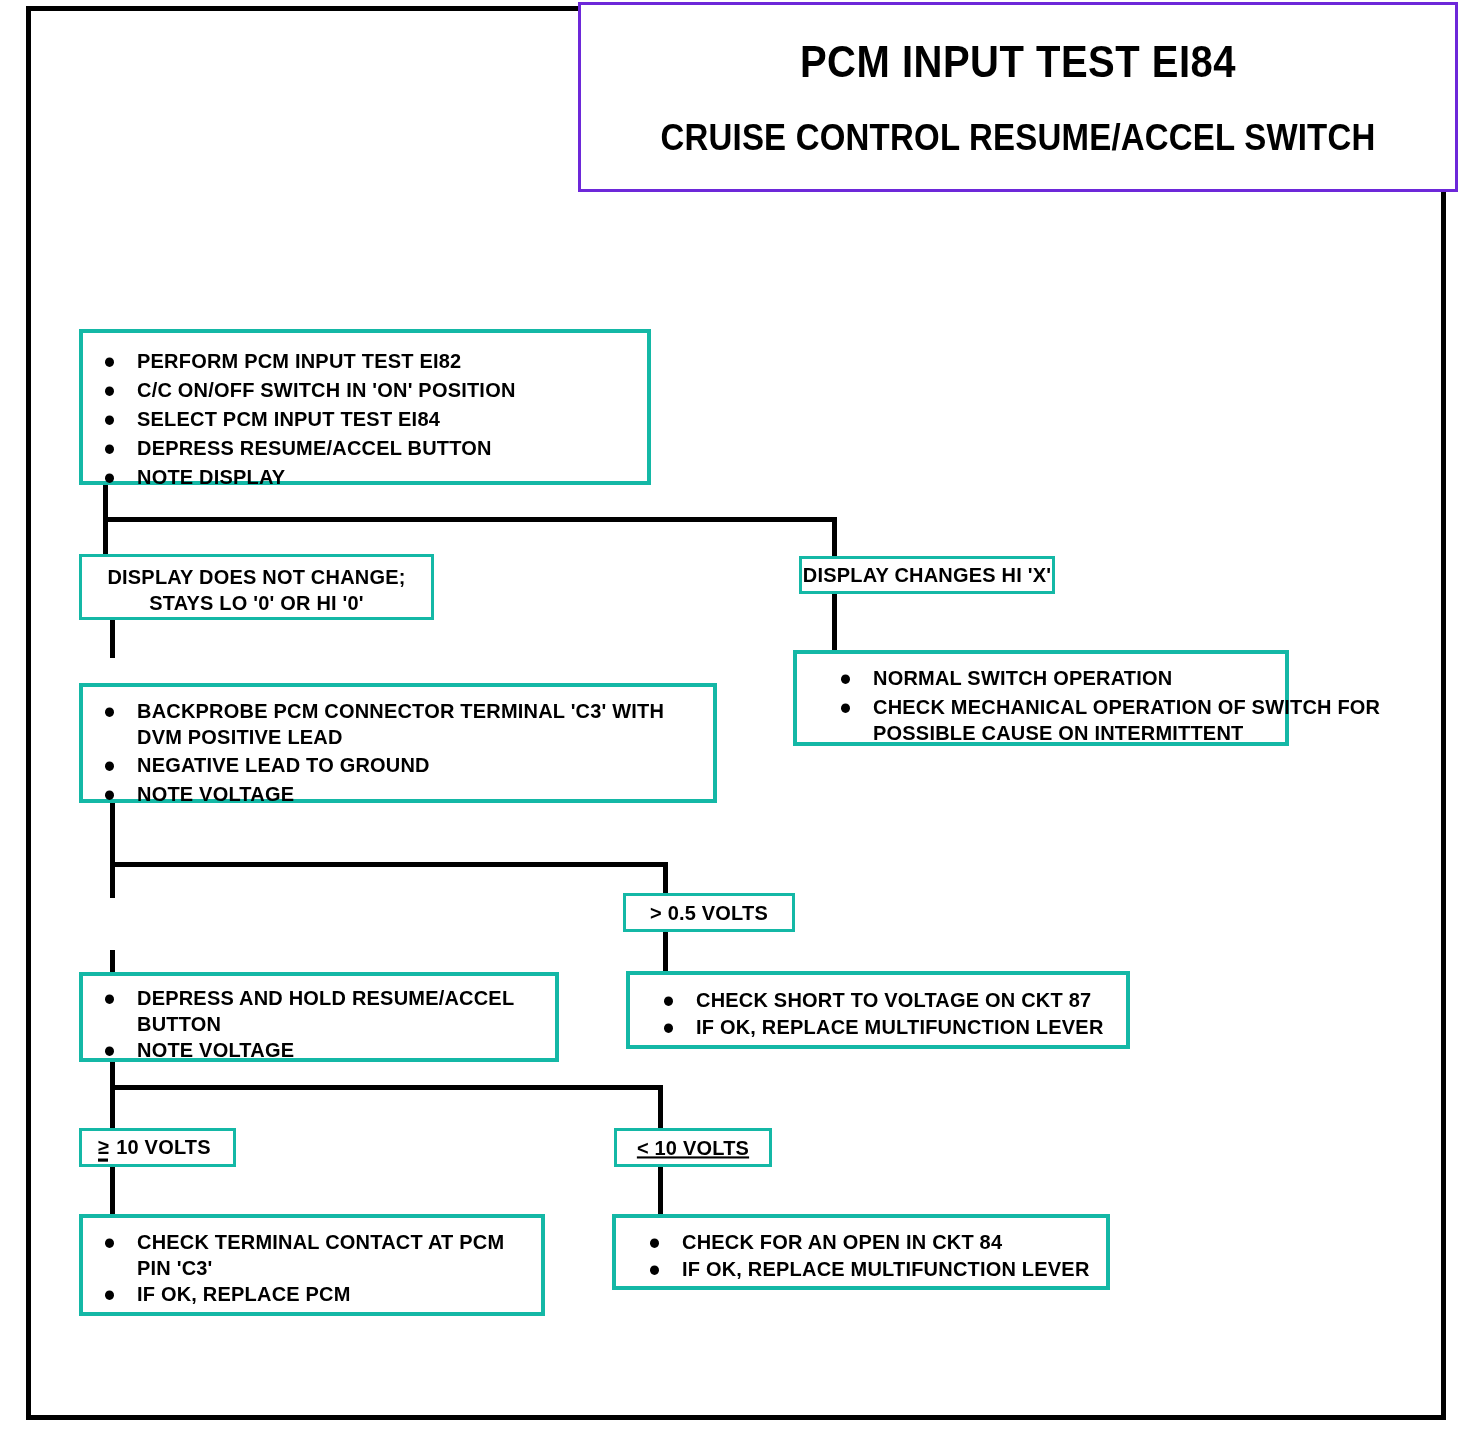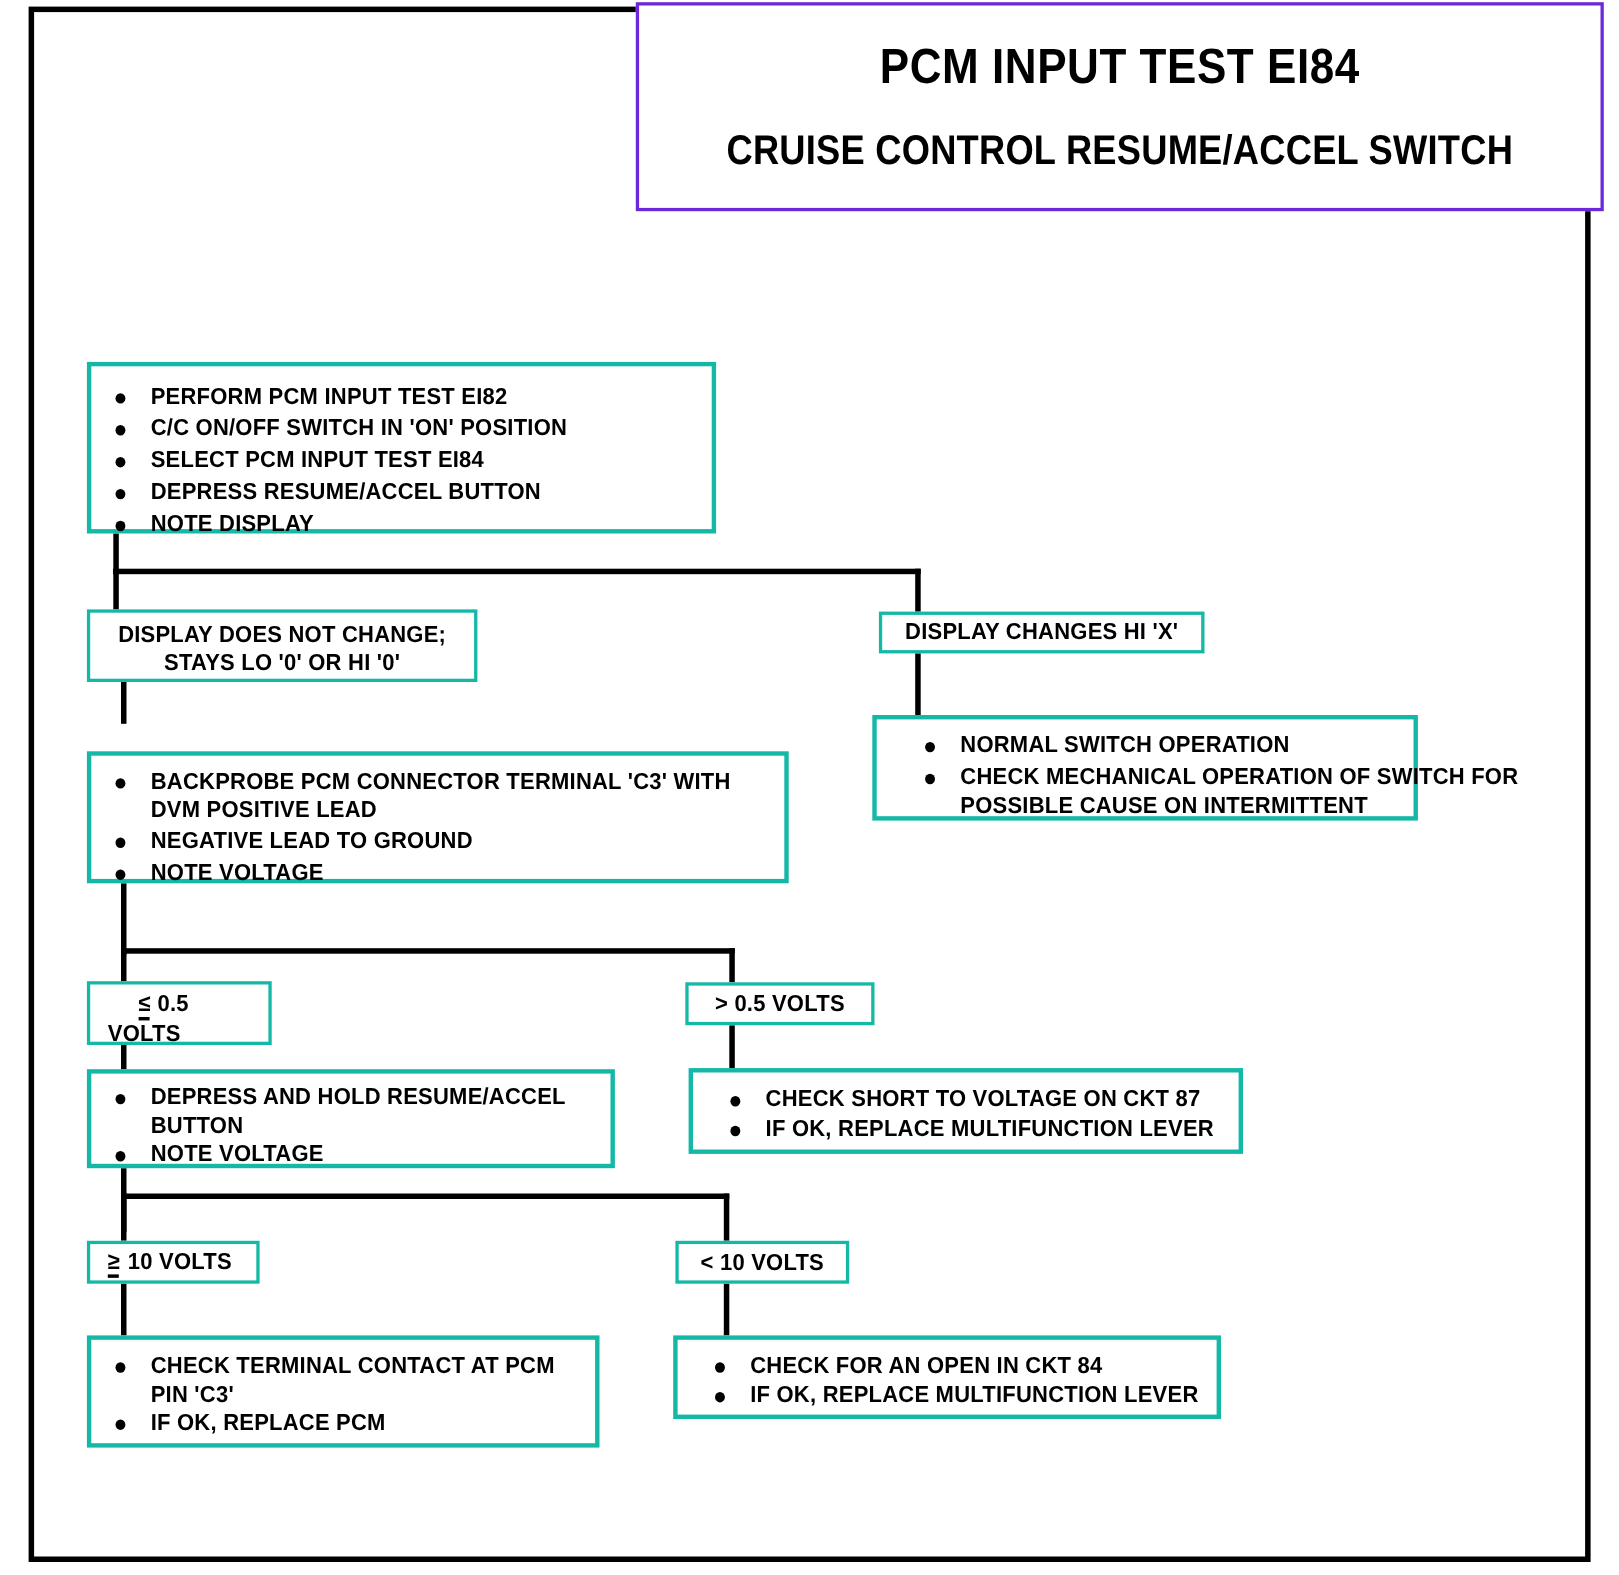"DISPLAY CHANGES HI 'X'" div.box { width: 296px -> 256px }
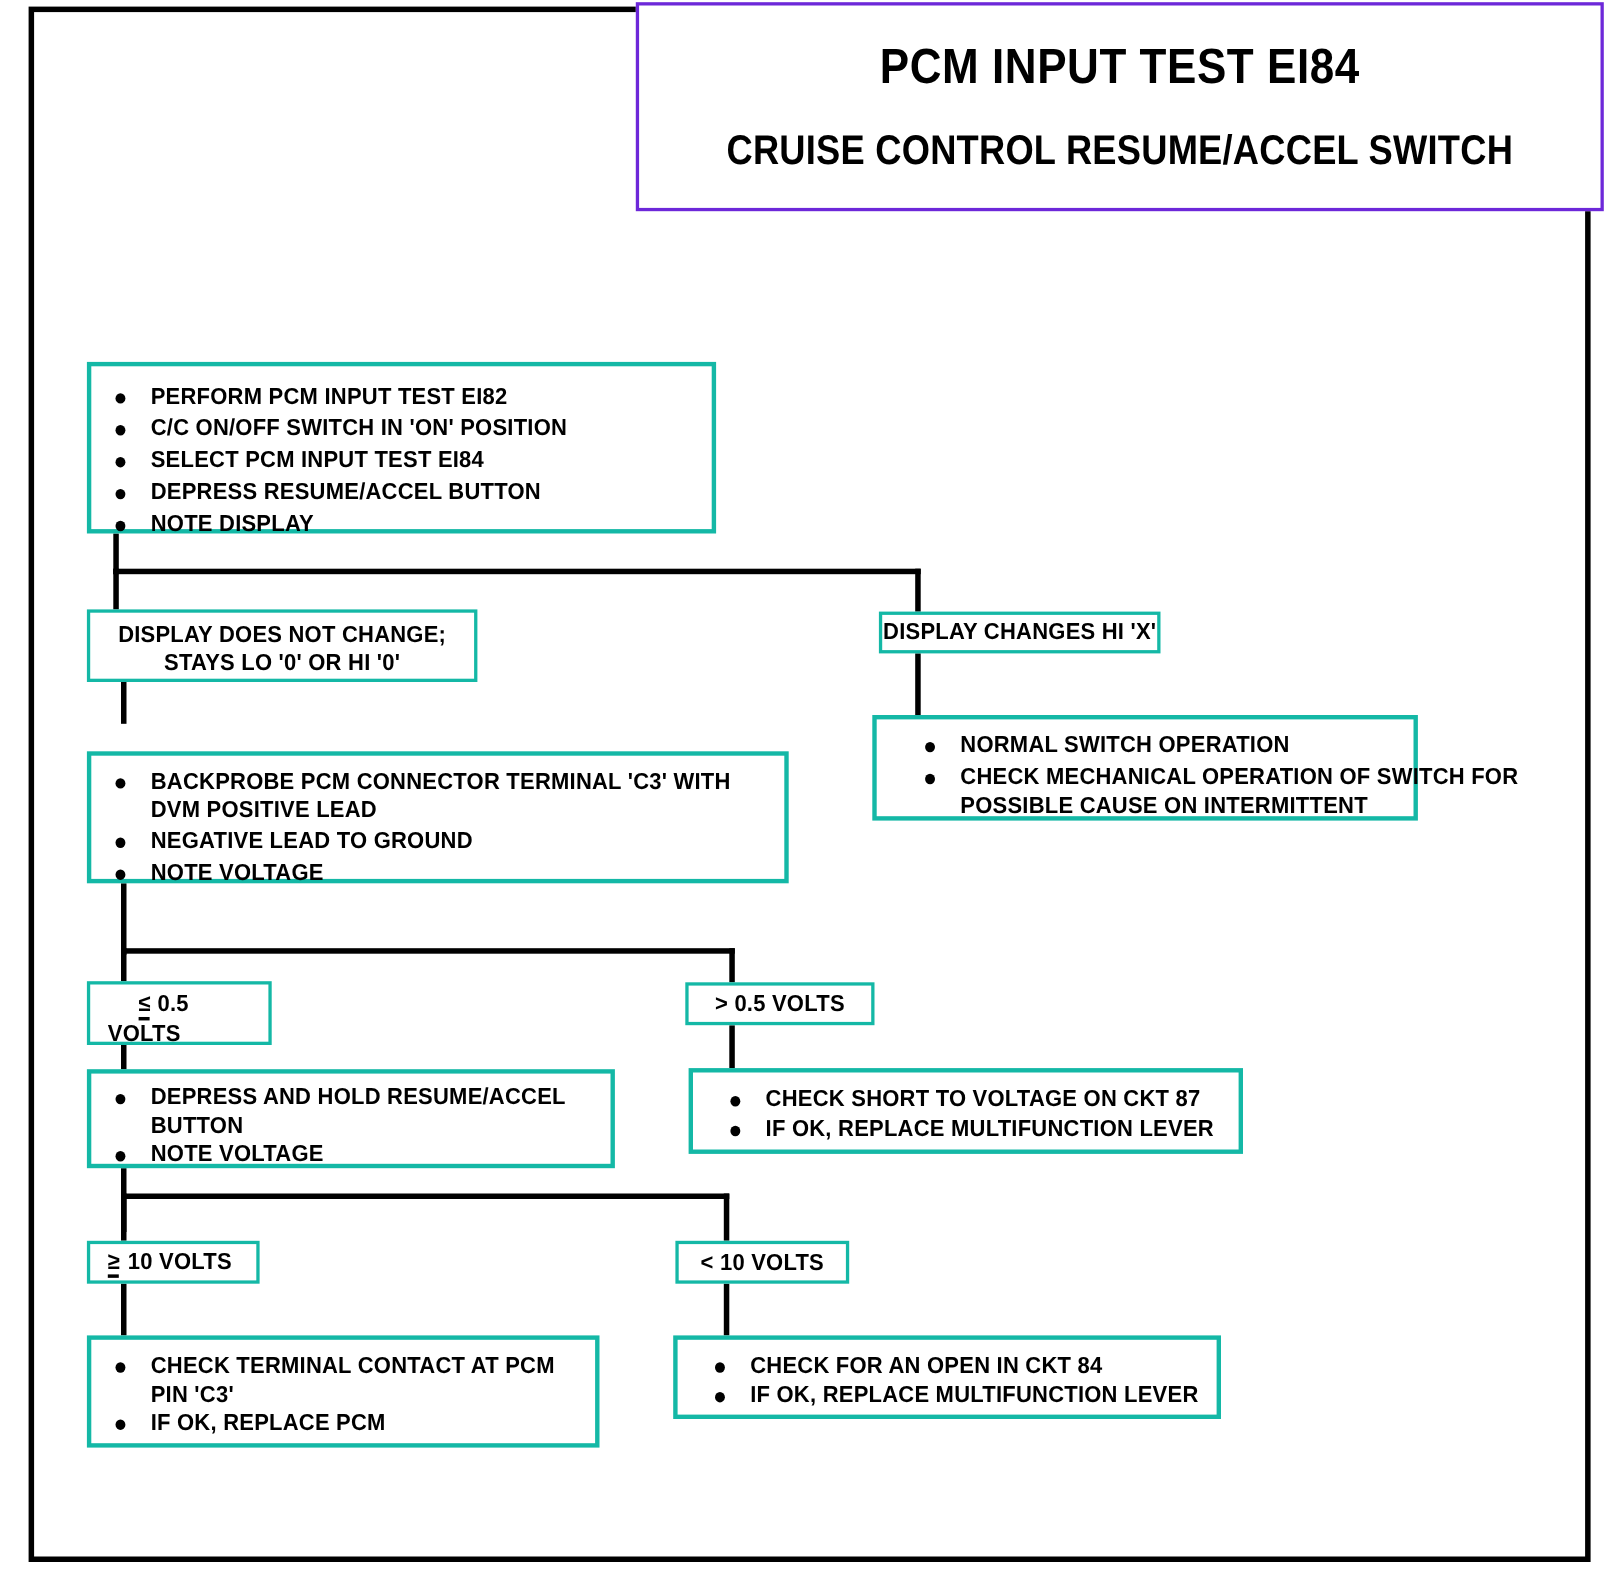"≤ 0.5" div.box { html: <div> <div> <span>≤</span><span>0.5</span> </div> <div>VOLTS</div> </div> -> none }
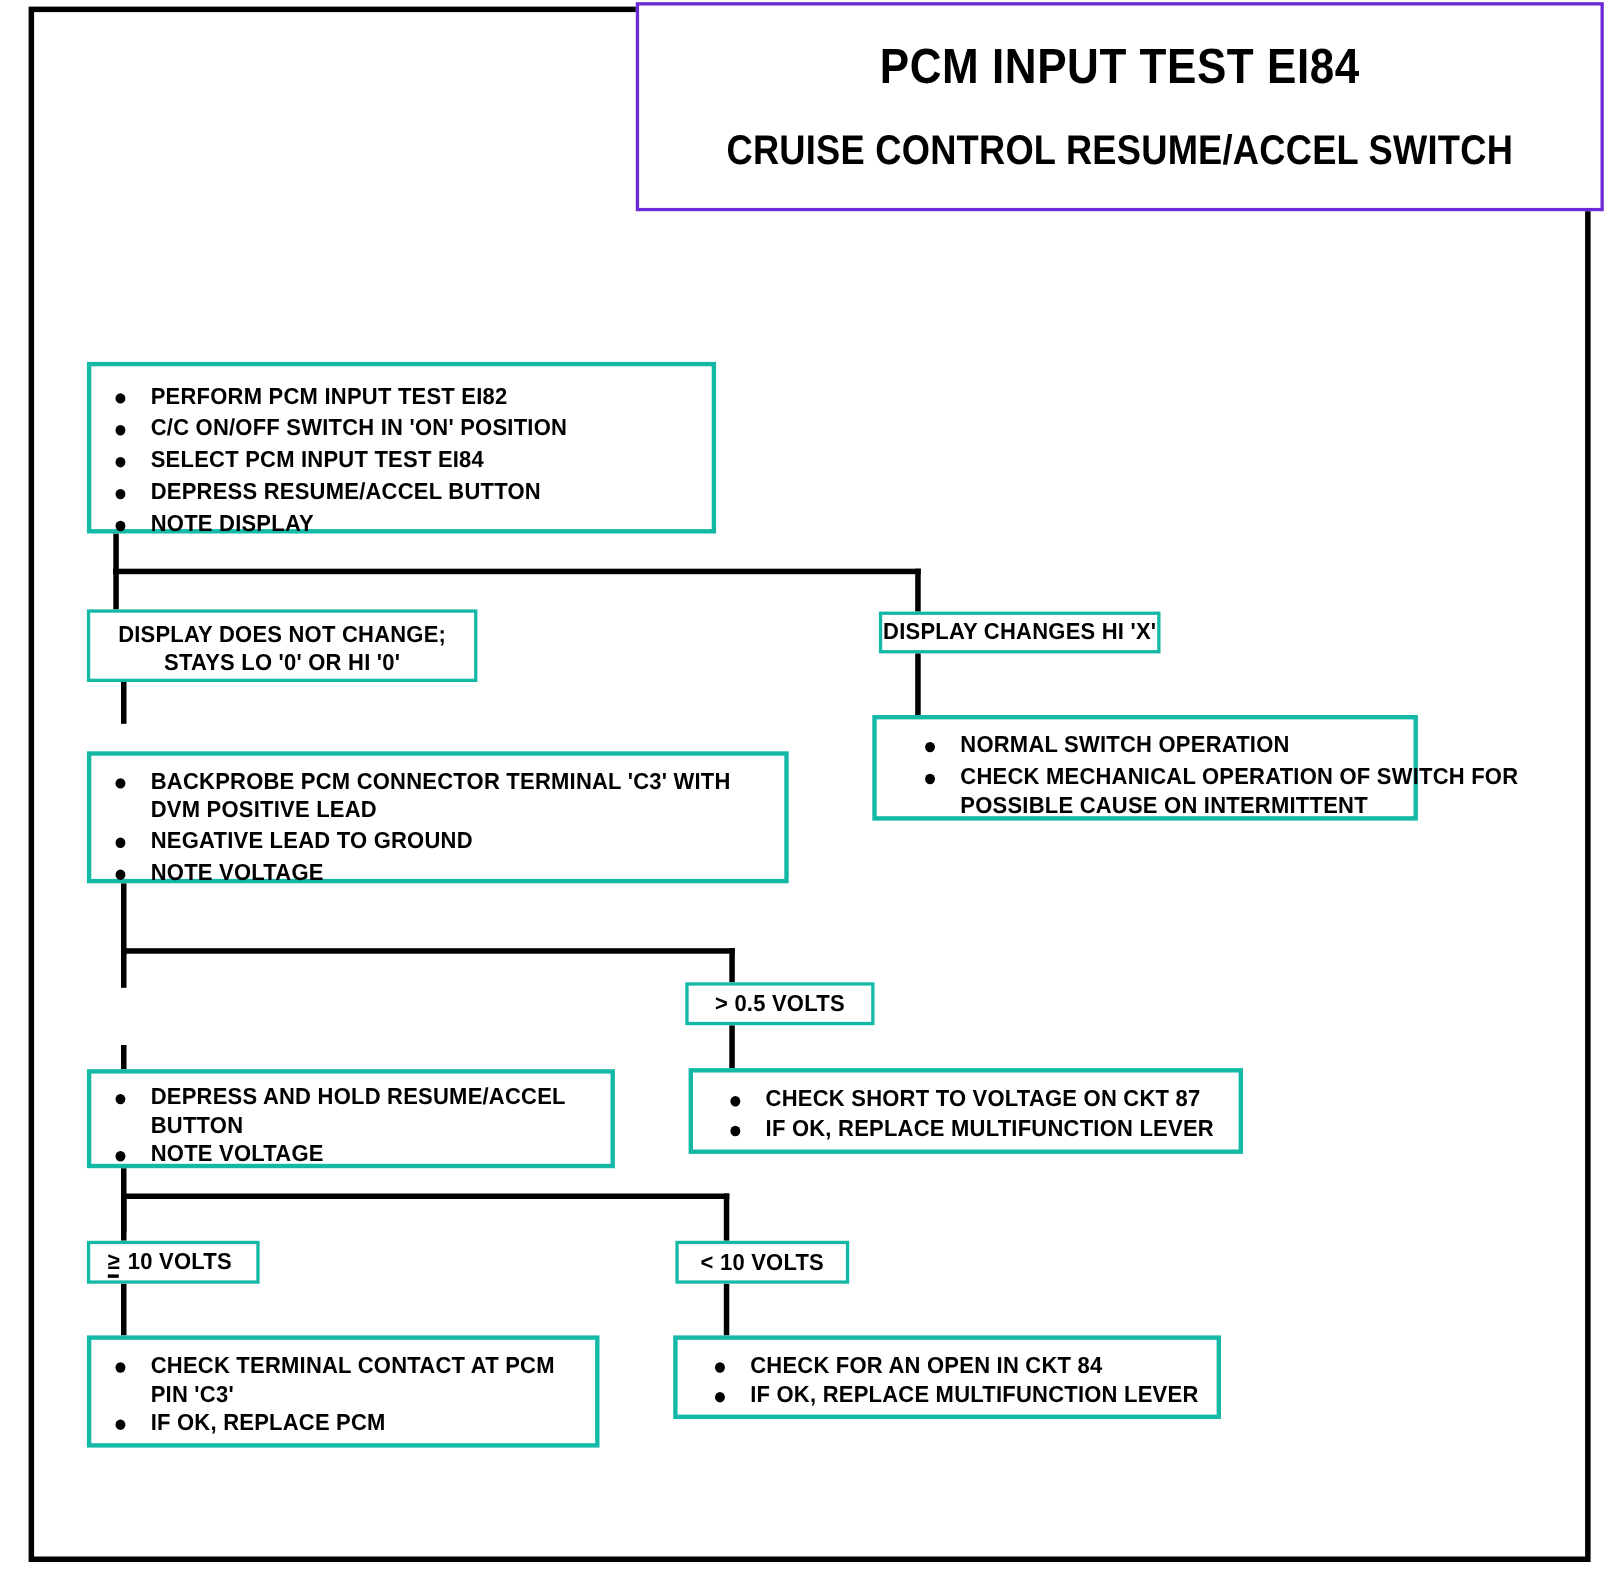"< 10 VOLTS" div.box { text-decoration: none -> underline }
